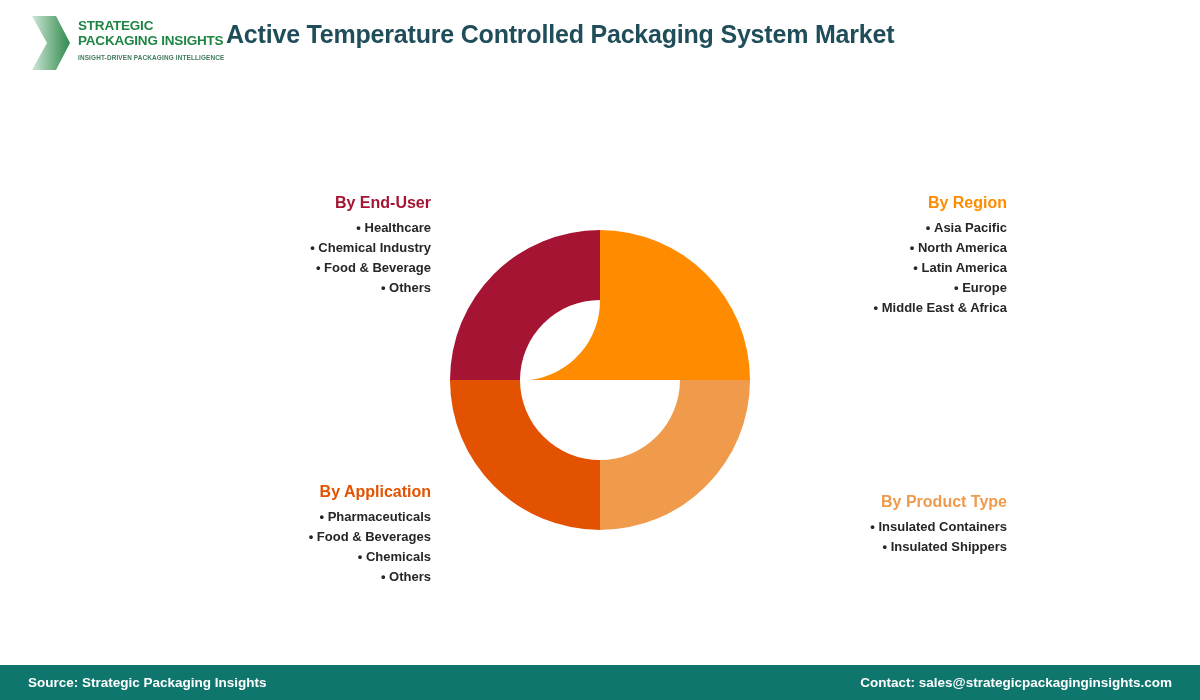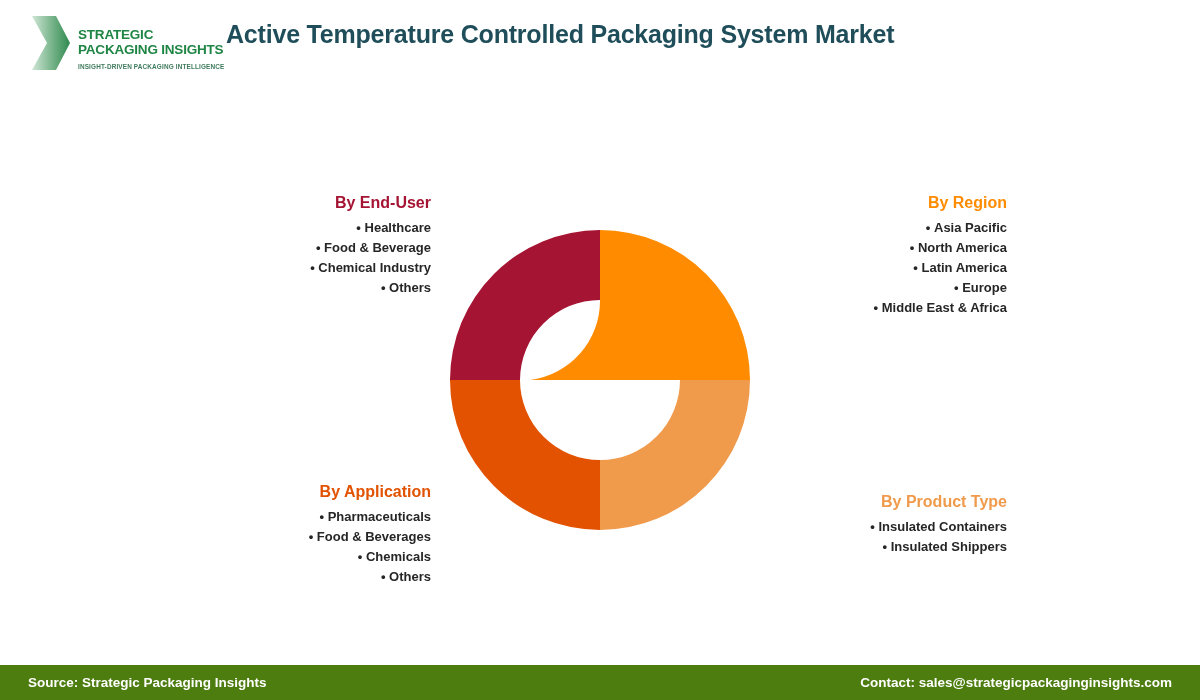"STRATEGIC" .logo-text { margin-top: 9px -> none }
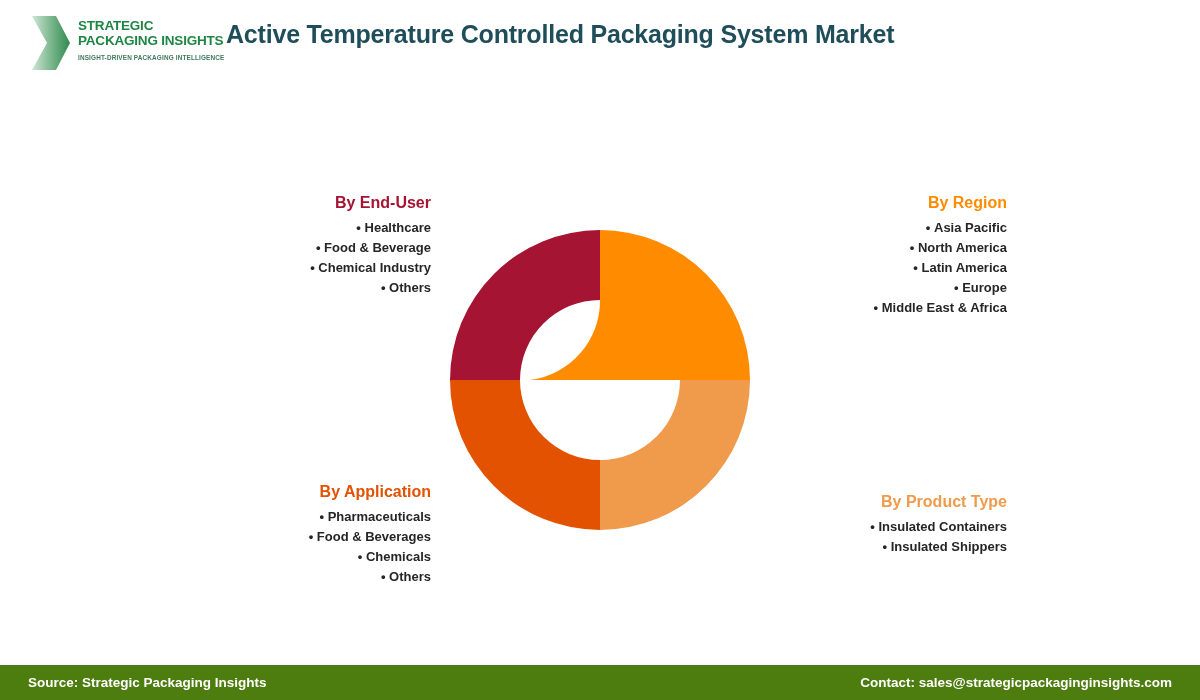"Food & Beverage" li { order: before "Chemical Industry" -> after "Chemical Industry" }
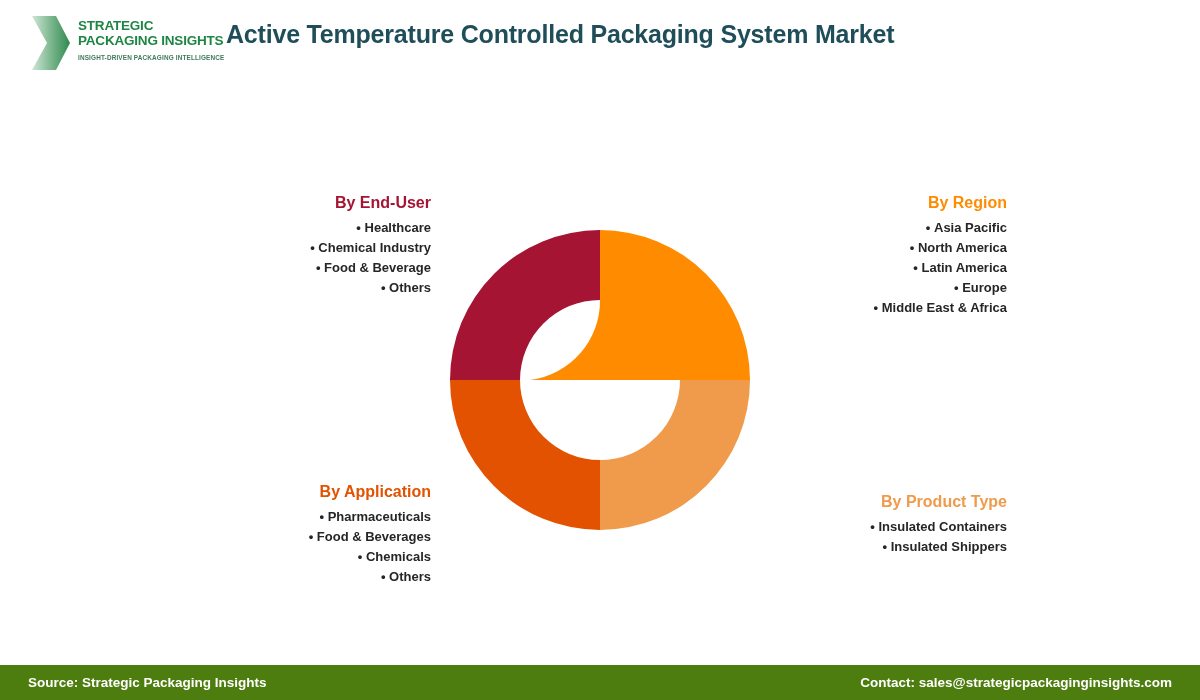"Source: Strategic Packaging Insights" div.footer { background: #4d7c0f -> #0f766e }
